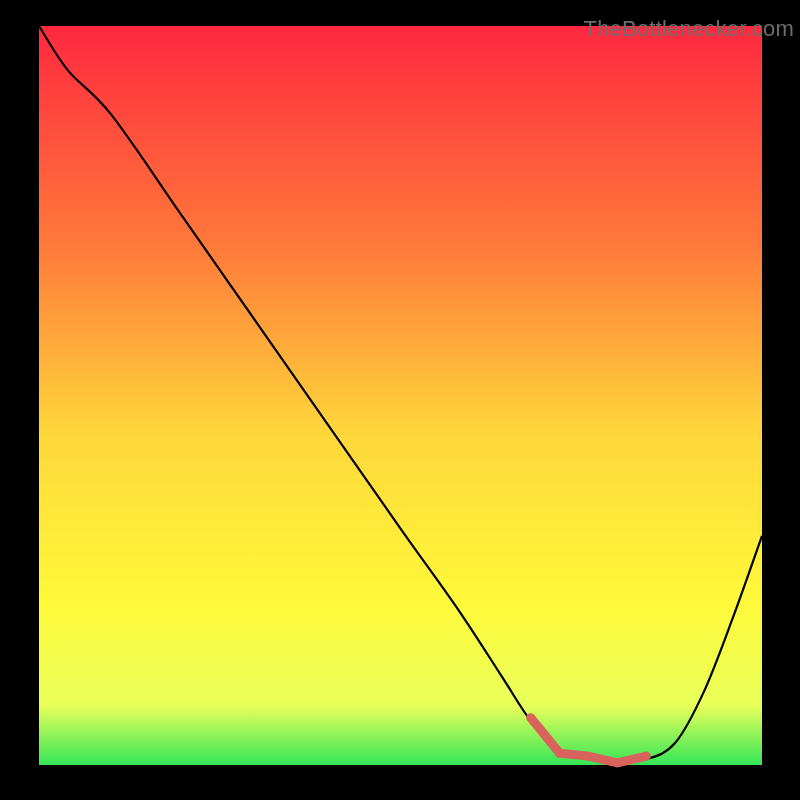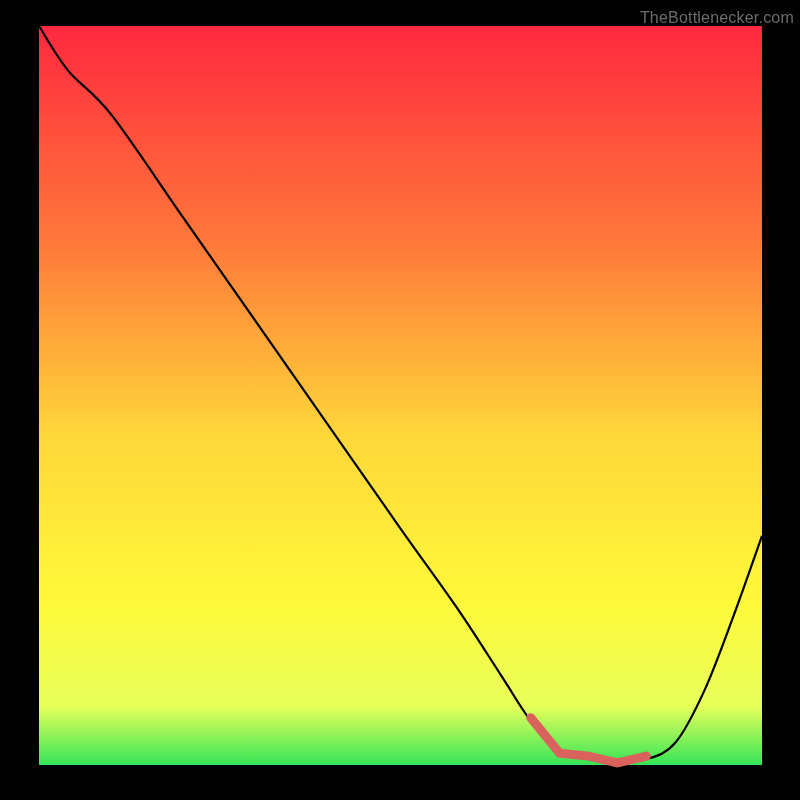"TheBottlenecker.com" .attrib { font-size: 16px -> 22px; top: 9px -> 16px }
